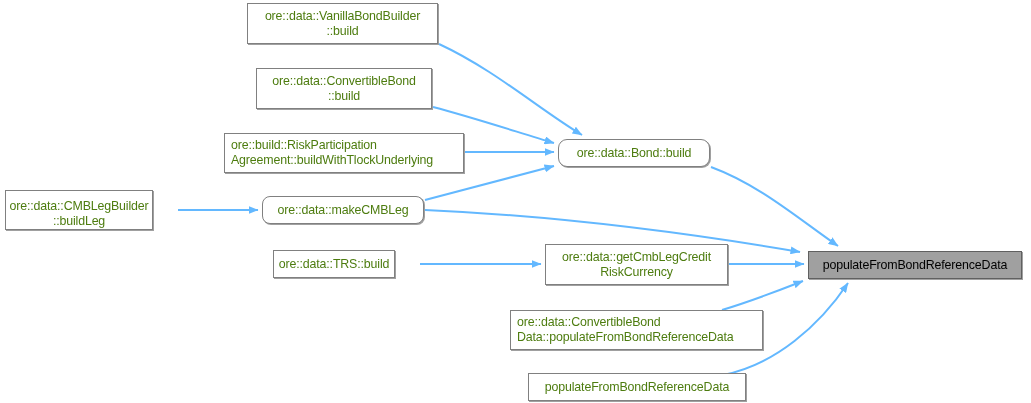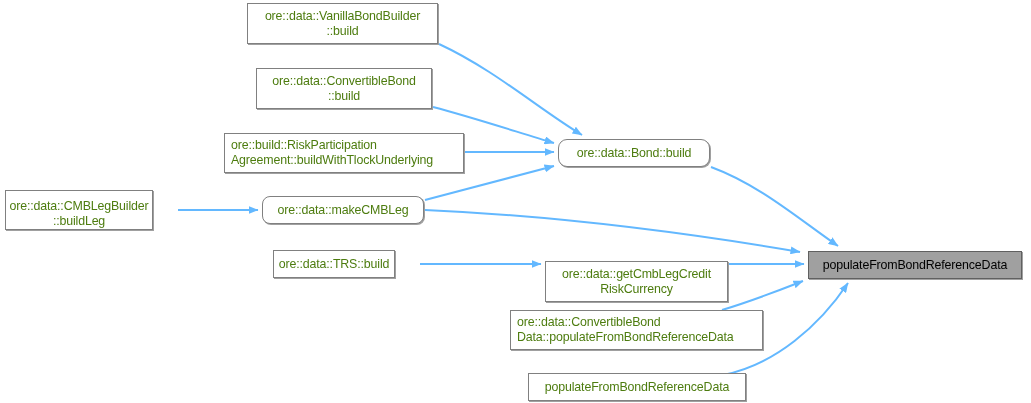"ore::data::getCmbLegCredit" div.node { margin-top: 17px -> none }
